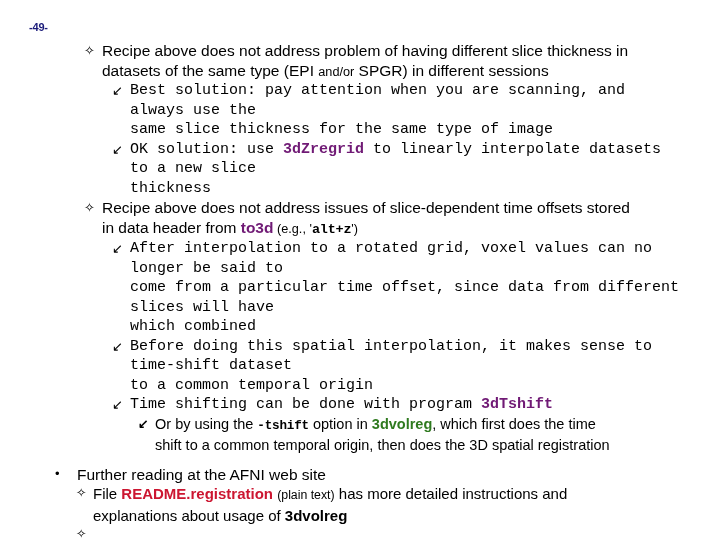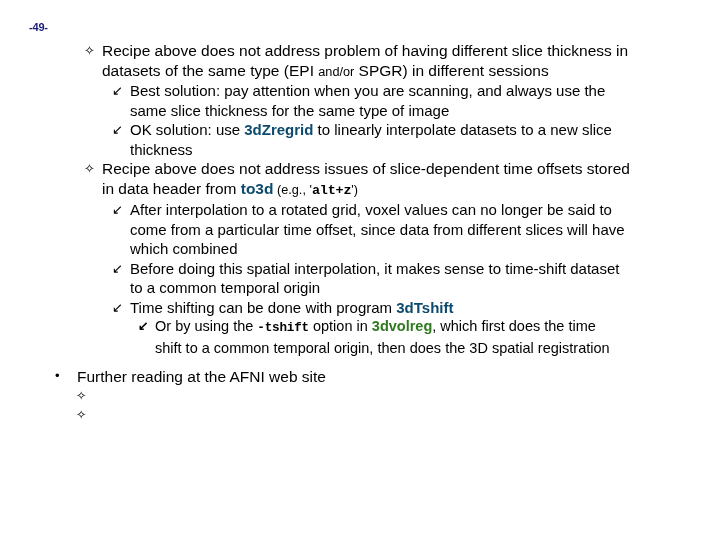"Best solution: pay attention when" .lvl2 > .text { font-family: none -> Liberation Mono, monospace }
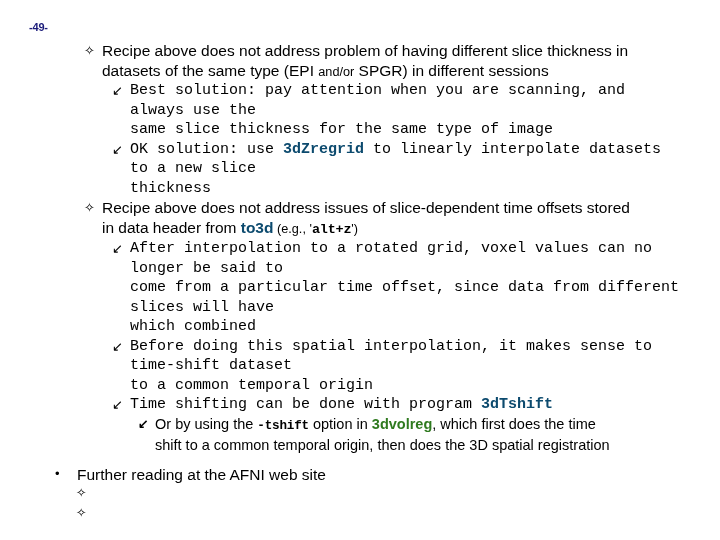"3dZregrid" .green { color: #0c4a6e -> #701a75 }
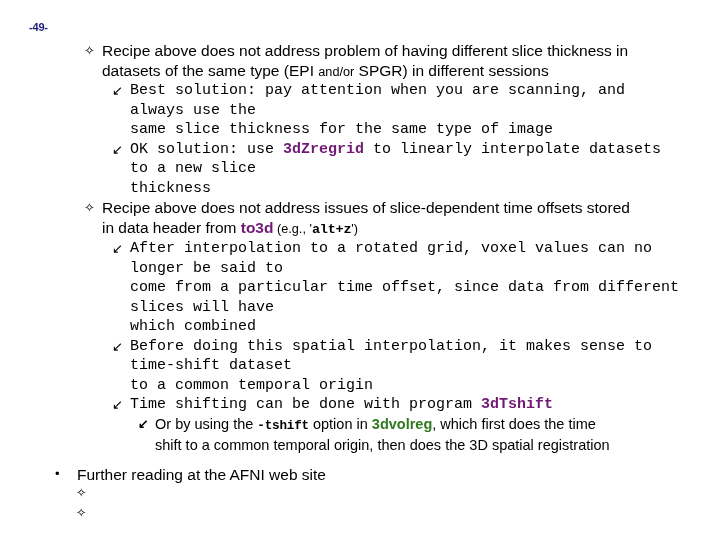"File README.registration (plain text)" span.text { html: none -> <span> <span>File </span><span>README.registration</span><span> </span><span>(plain text)</span><span> has more detailed instructions and</span> <br> <span>explanations about usage of </span><span>3dvolreg</span> </span> }
